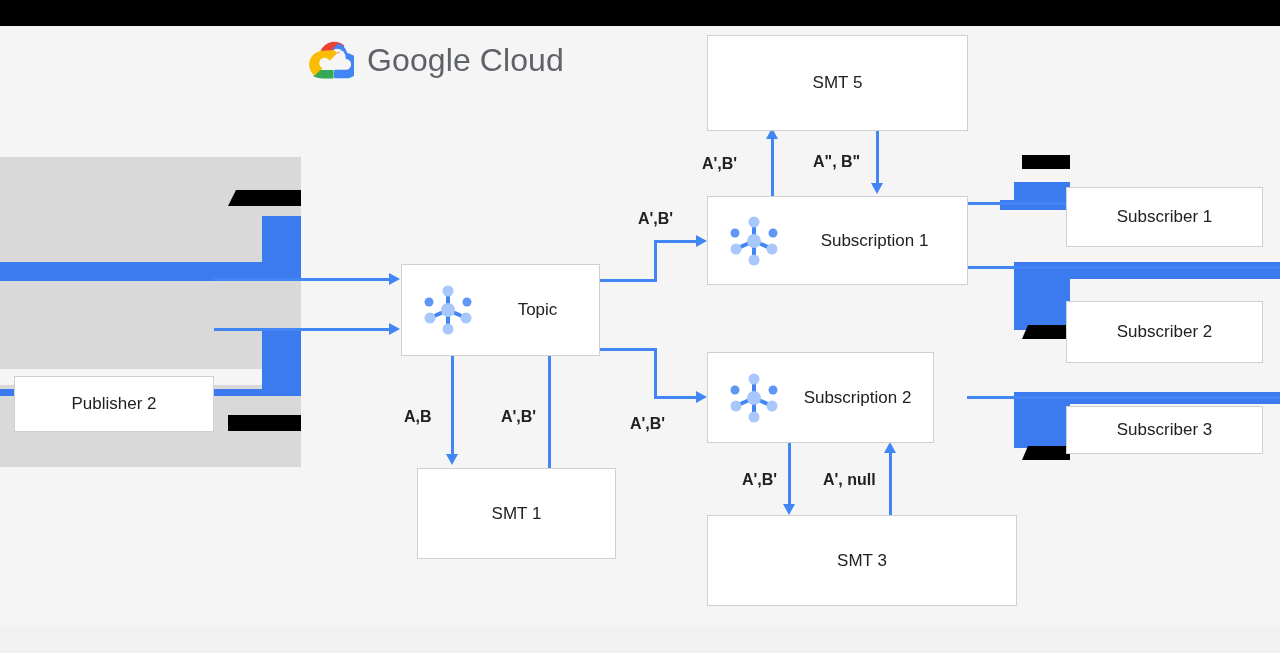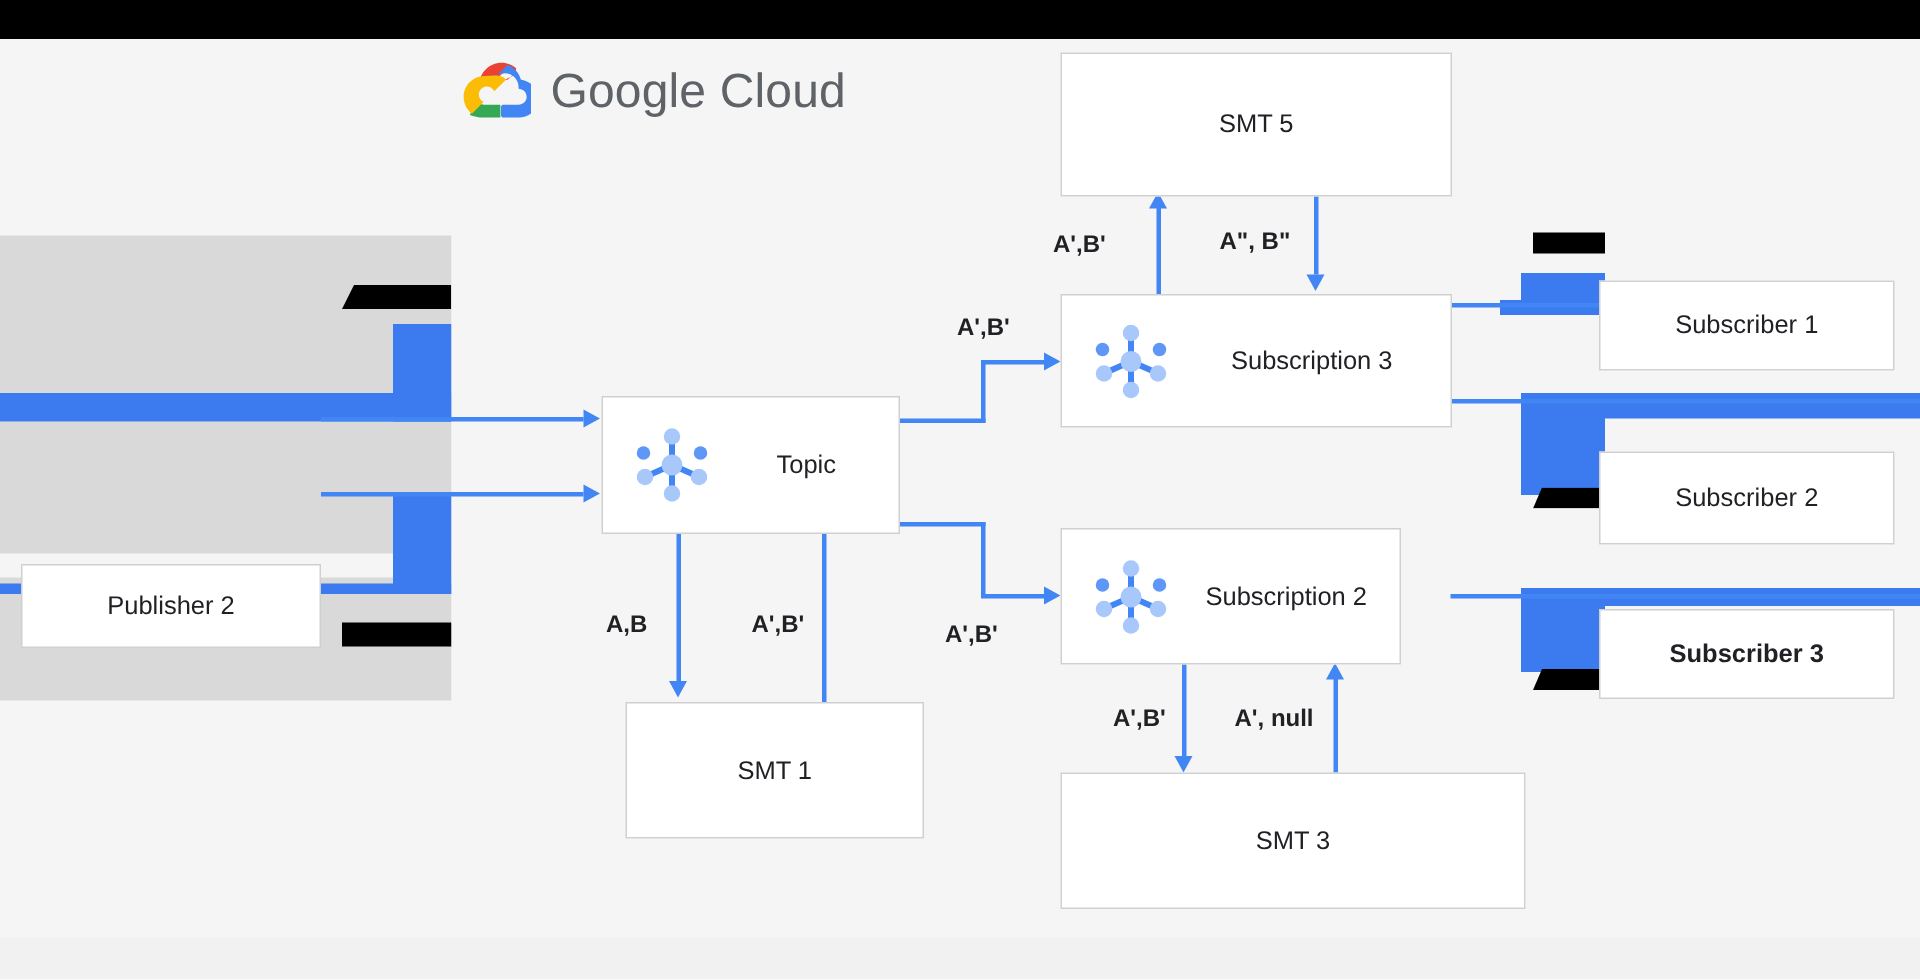"Subscription 3" span.lbl { text: 3 -> 1 }
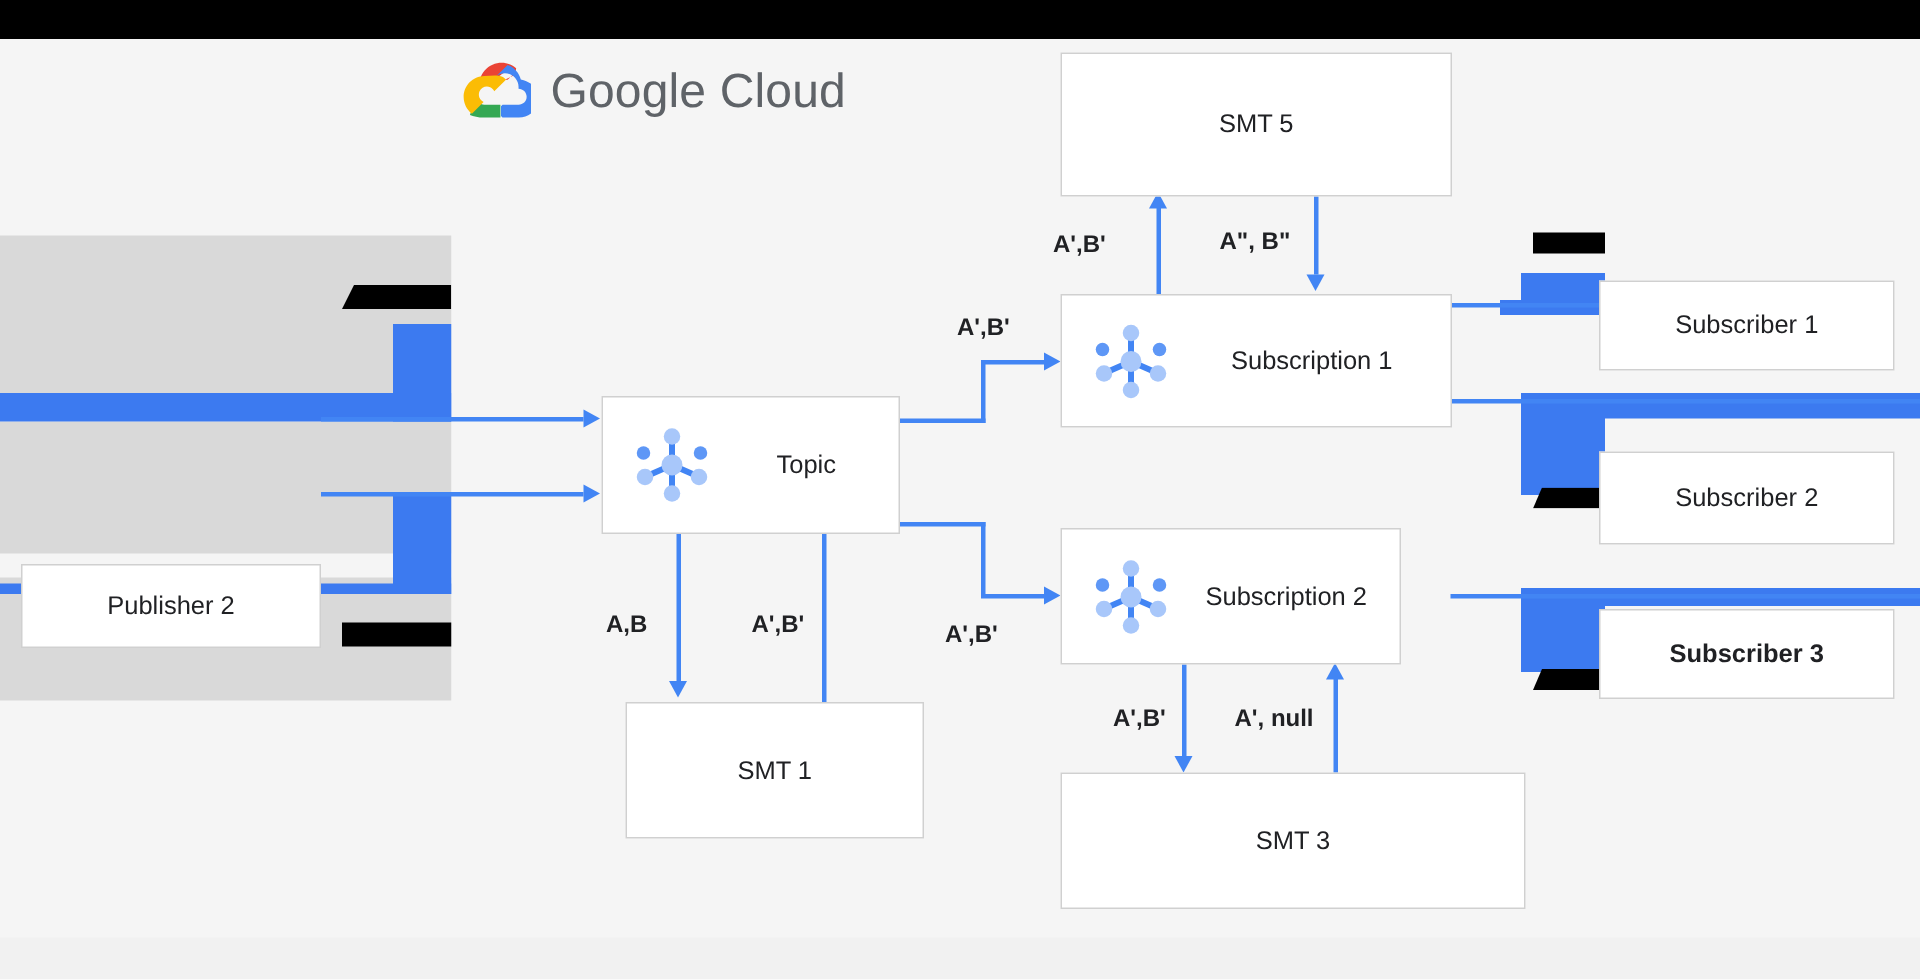"Subscriber 3" div.node { font-weight: bold -> none; height: 60px -> 48px }
